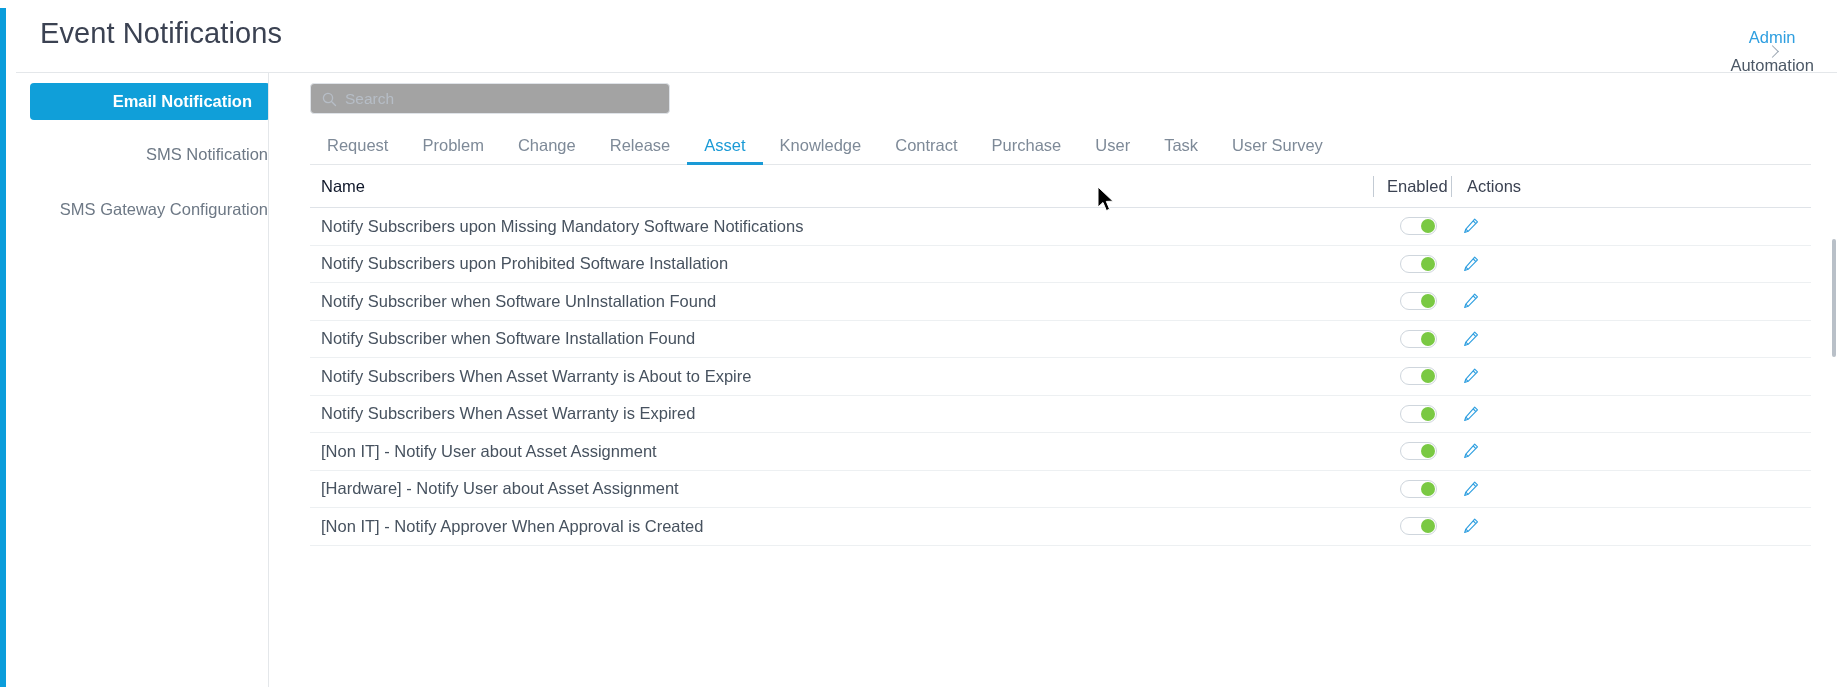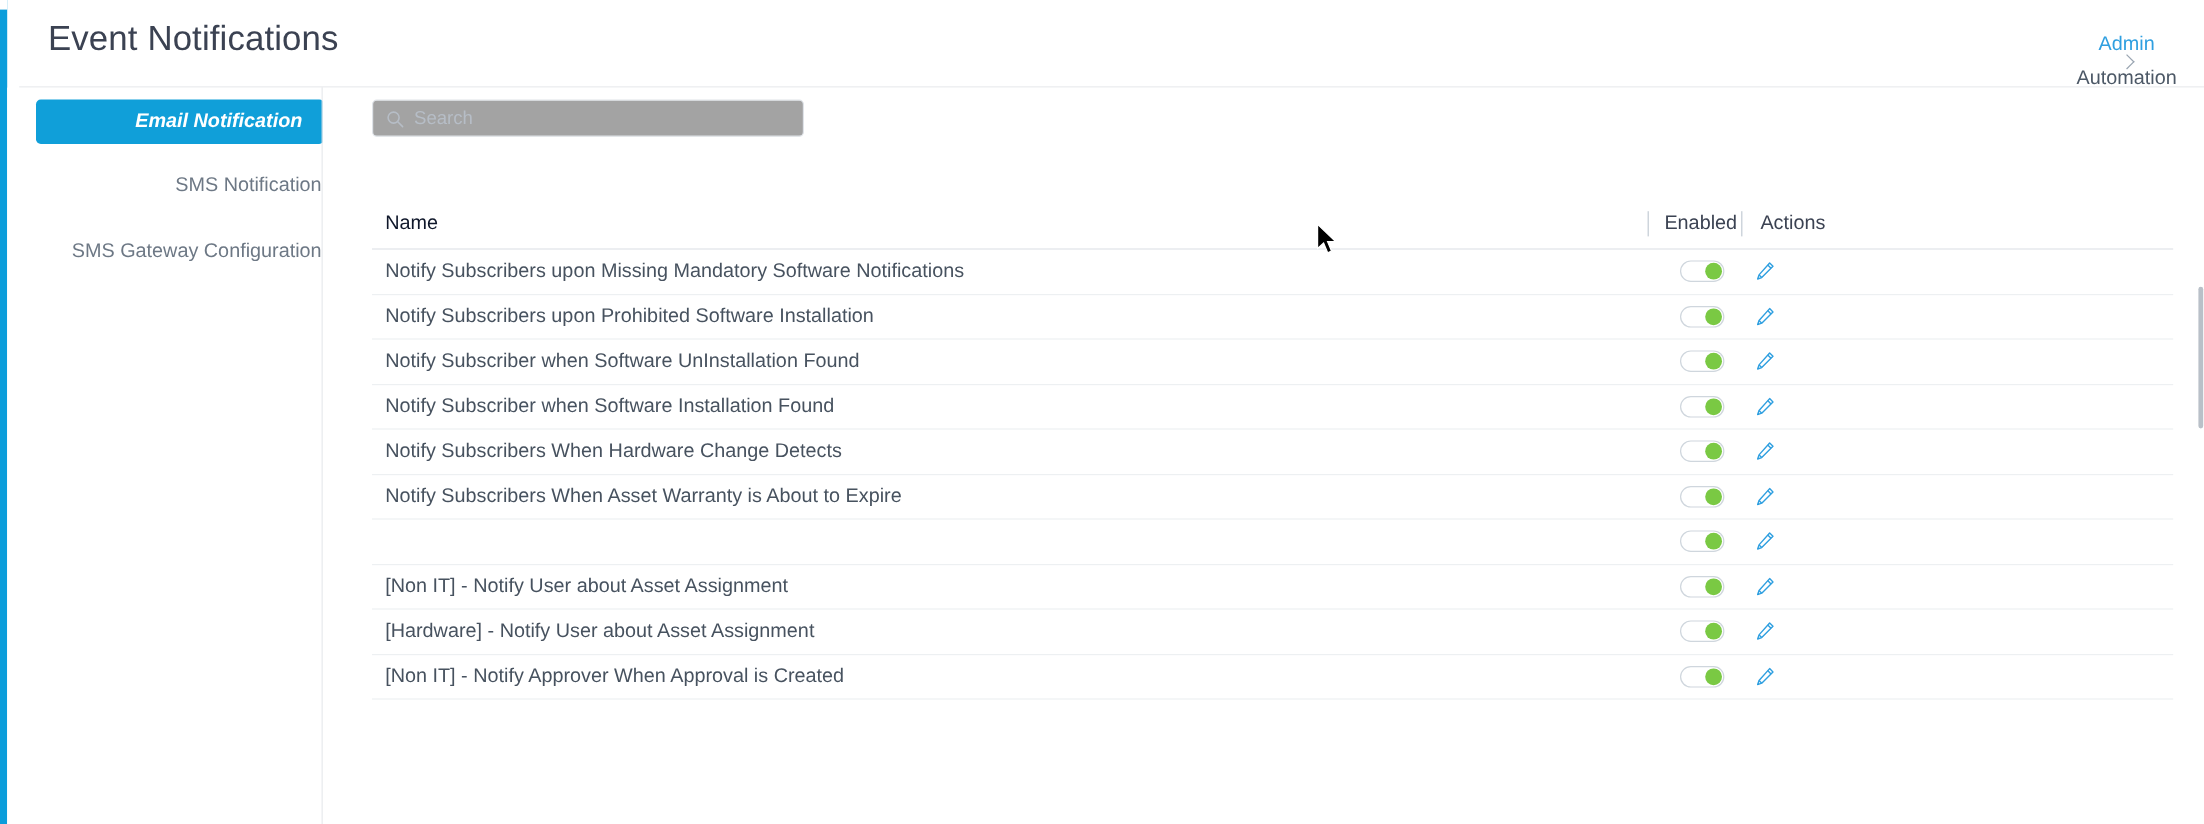"Email Notification" .side-item-0 { font-style: italic -> none }
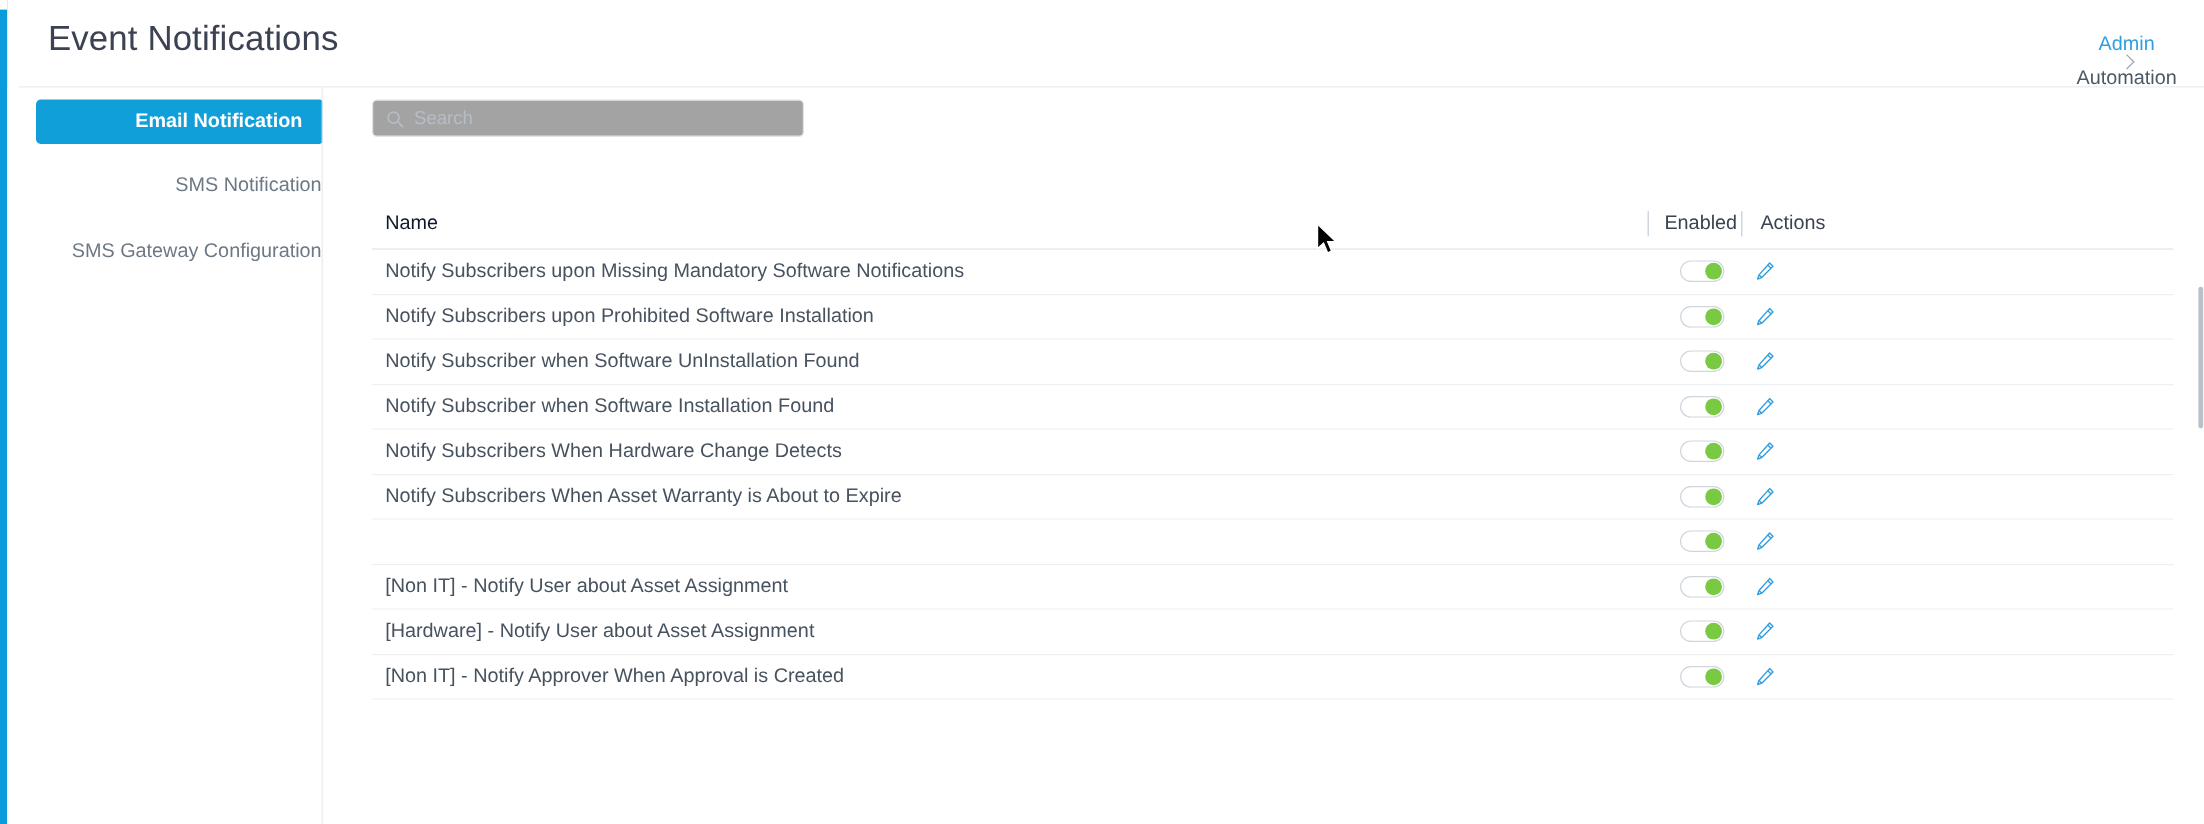"Request" div.tabs { html: none -> <div> <div>Request</div> <div>Problem</div> <div>Change</div> <div>Release</div> <div>Asset</div> <div>Knowledge</div> <div>Contract</div> <div>Purchase</div> <div>User</div> <div>Task</div> <div>User Survey</div> </div> }
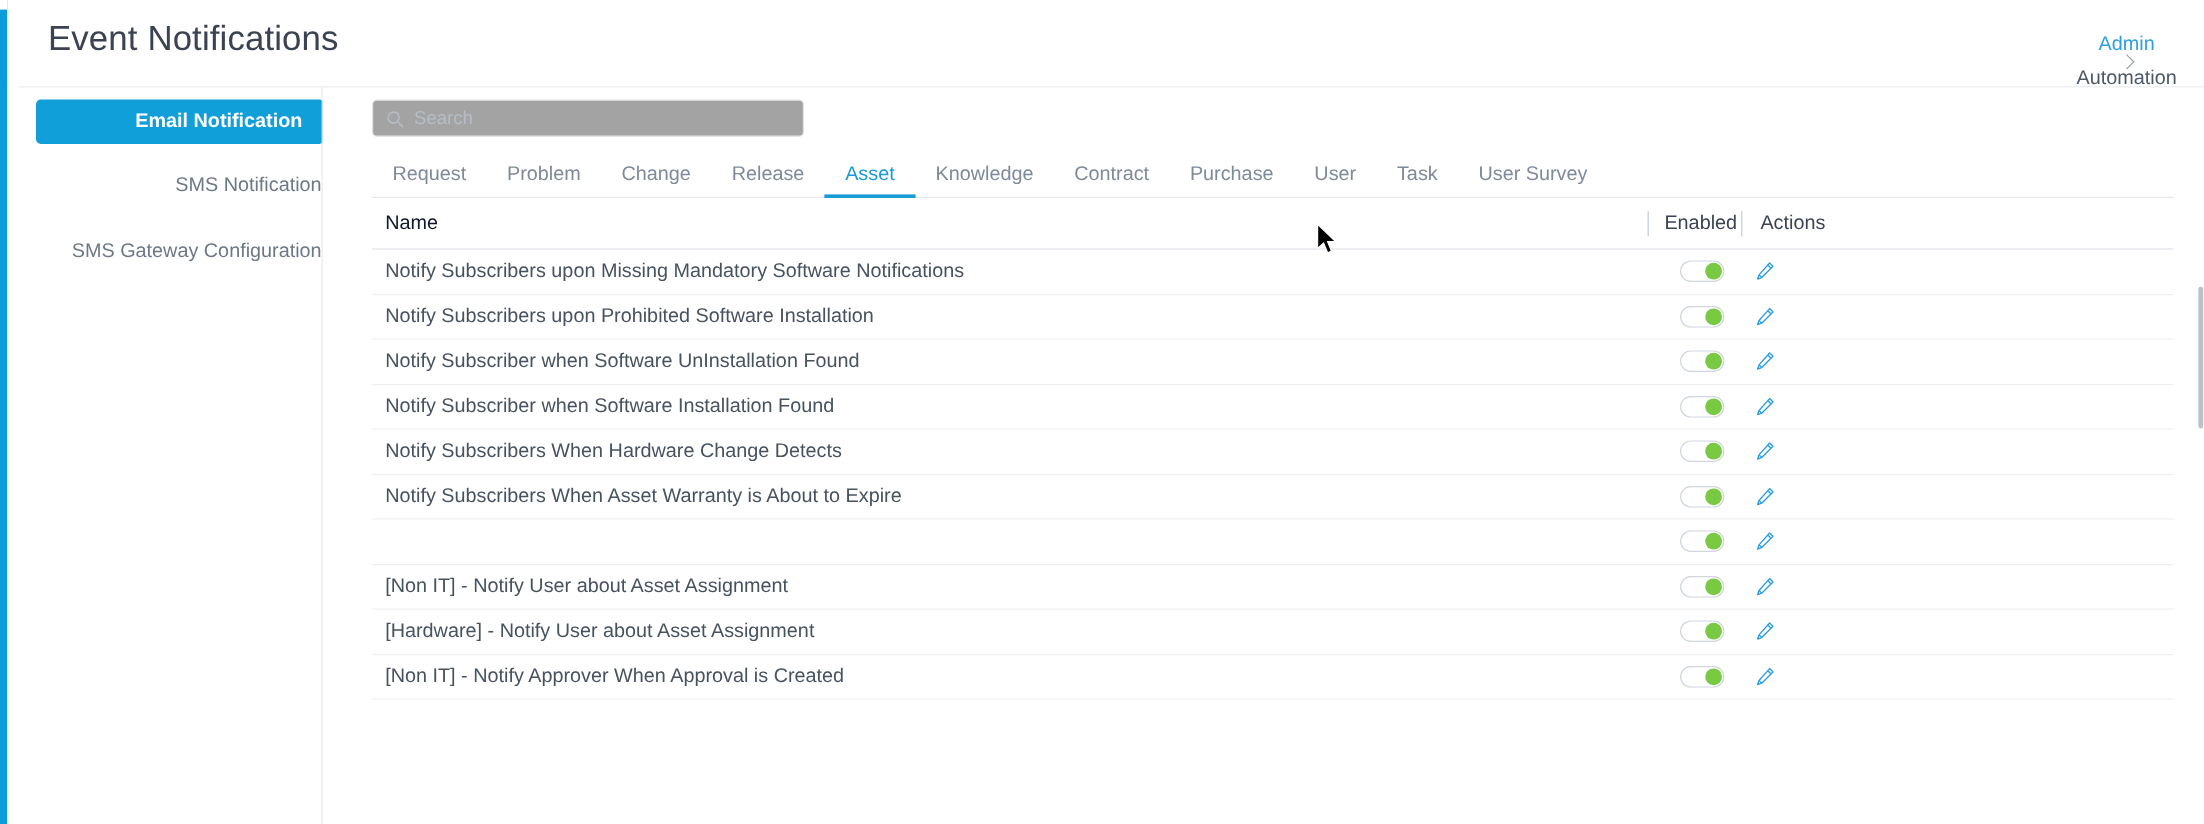"Notify Subscribers When Hardware Change" div.trow { html: <div> <span>Notify Subscribers When Hardware Change Detects</span> <div> <div> <div></div> </div> </div> <div> <div> <svg> <path></path> <line></line> <line></line> </svg> </div> </div> </div> -> none }
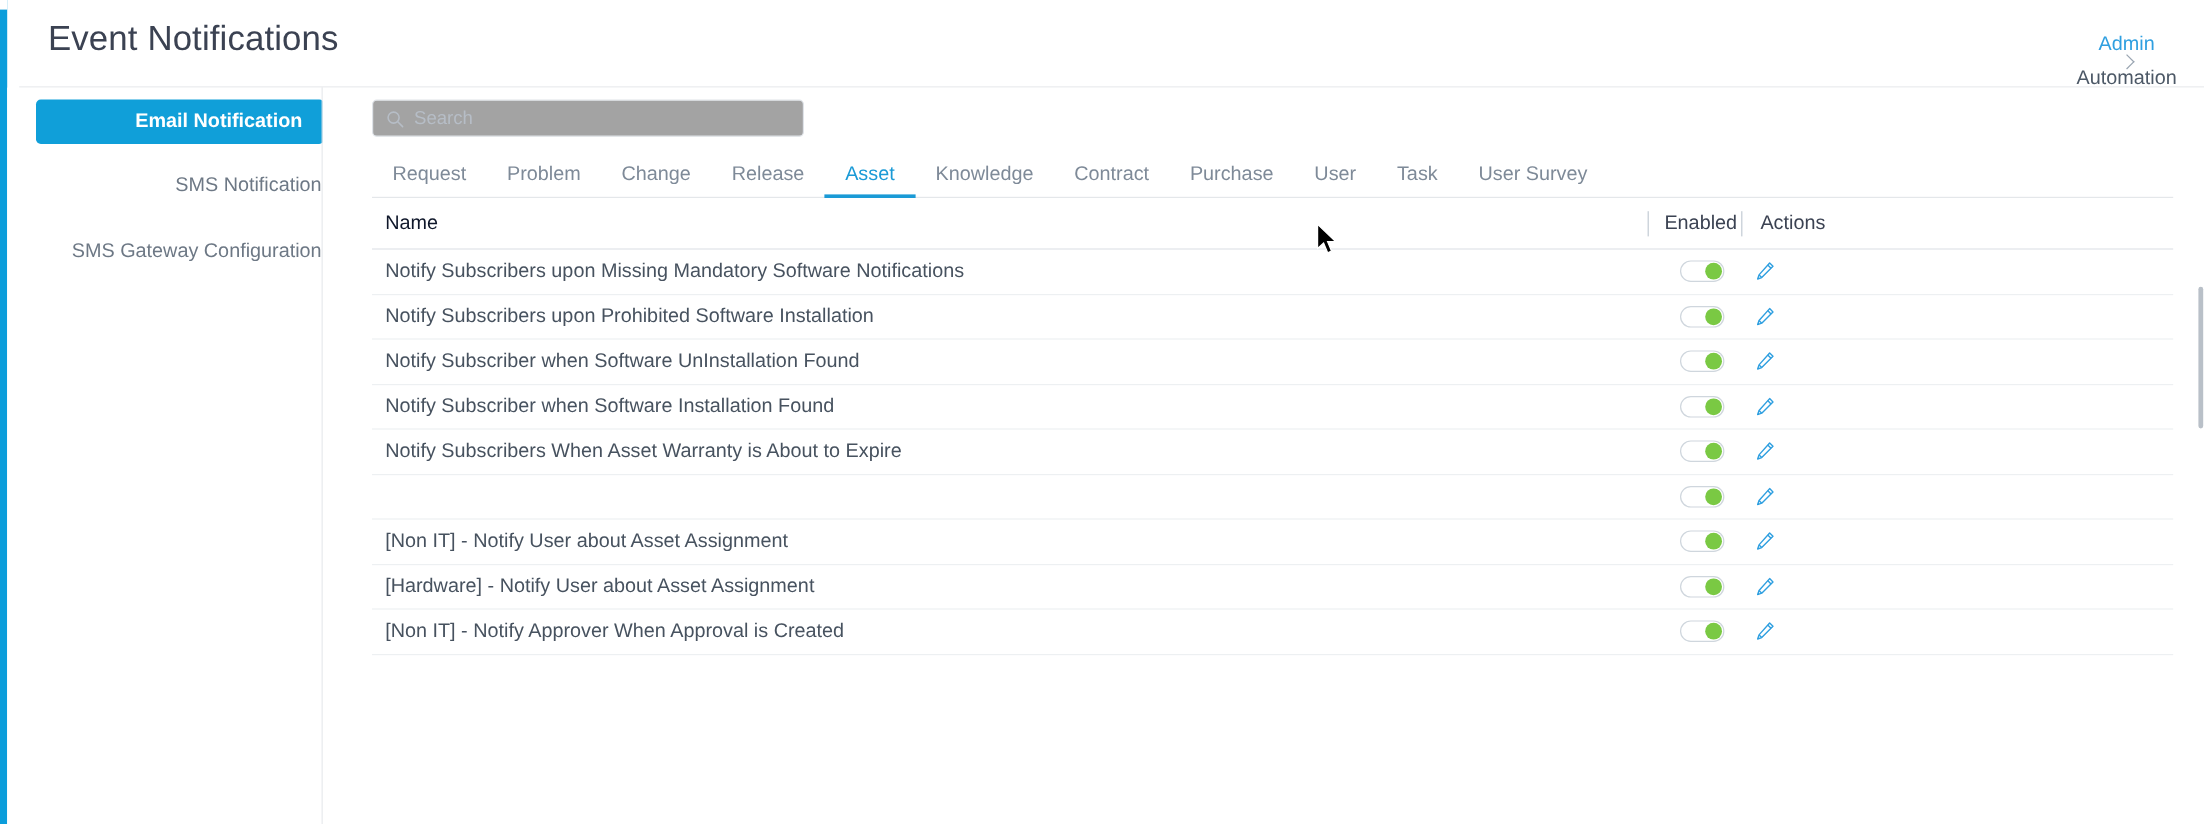"Notify Subscribers When Asset Warranty is Expired" span.td-name { html: none -> <span>Notify Subscribers When Asset Warranty is Expired</span> }
